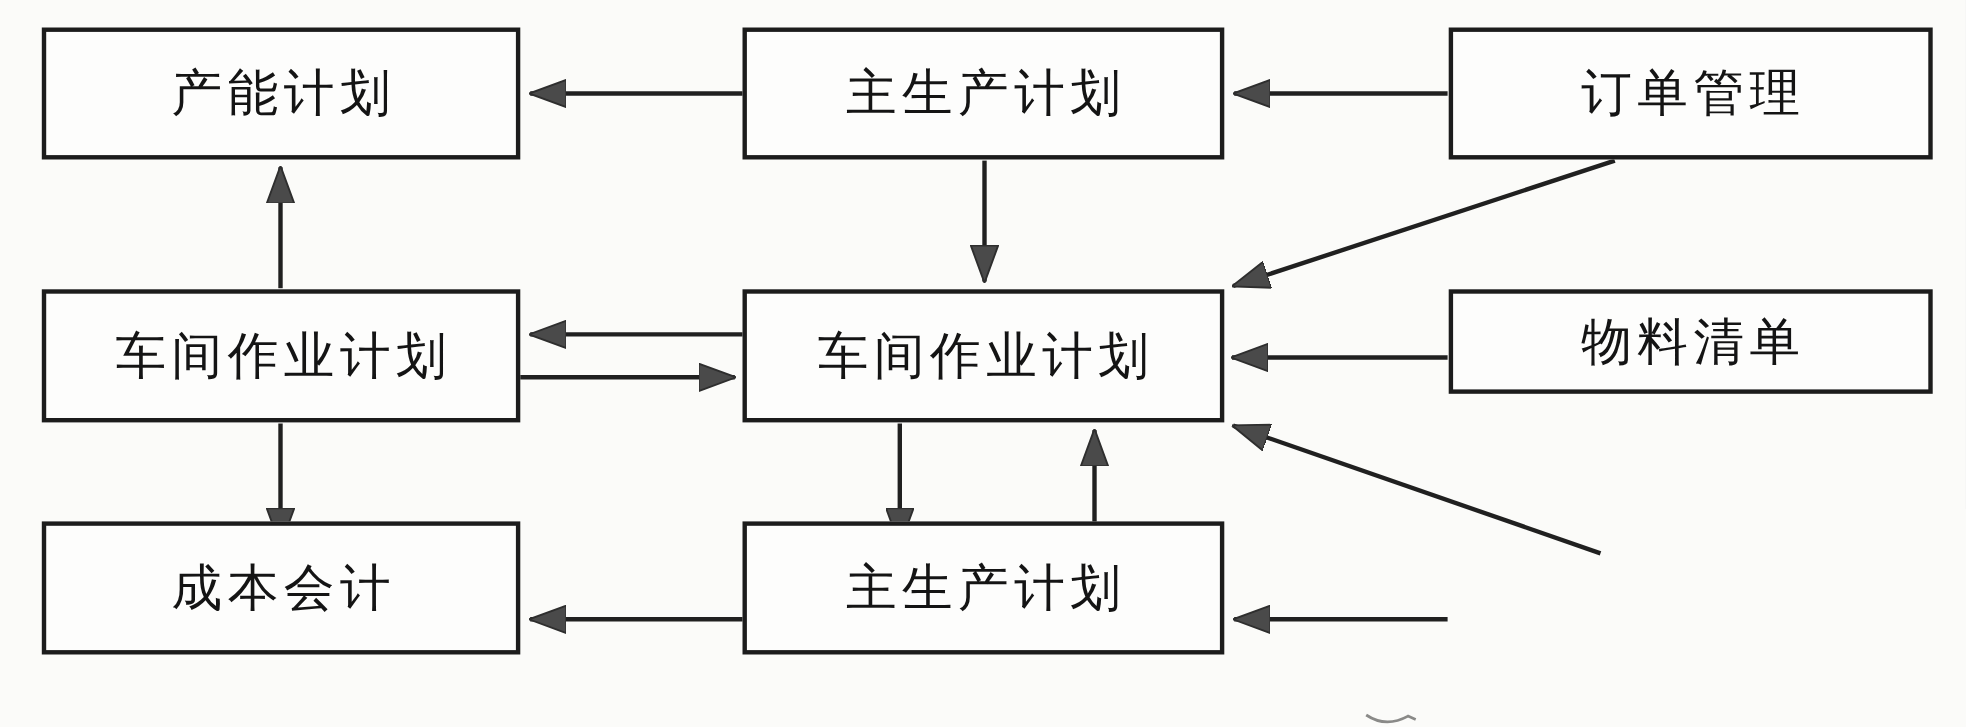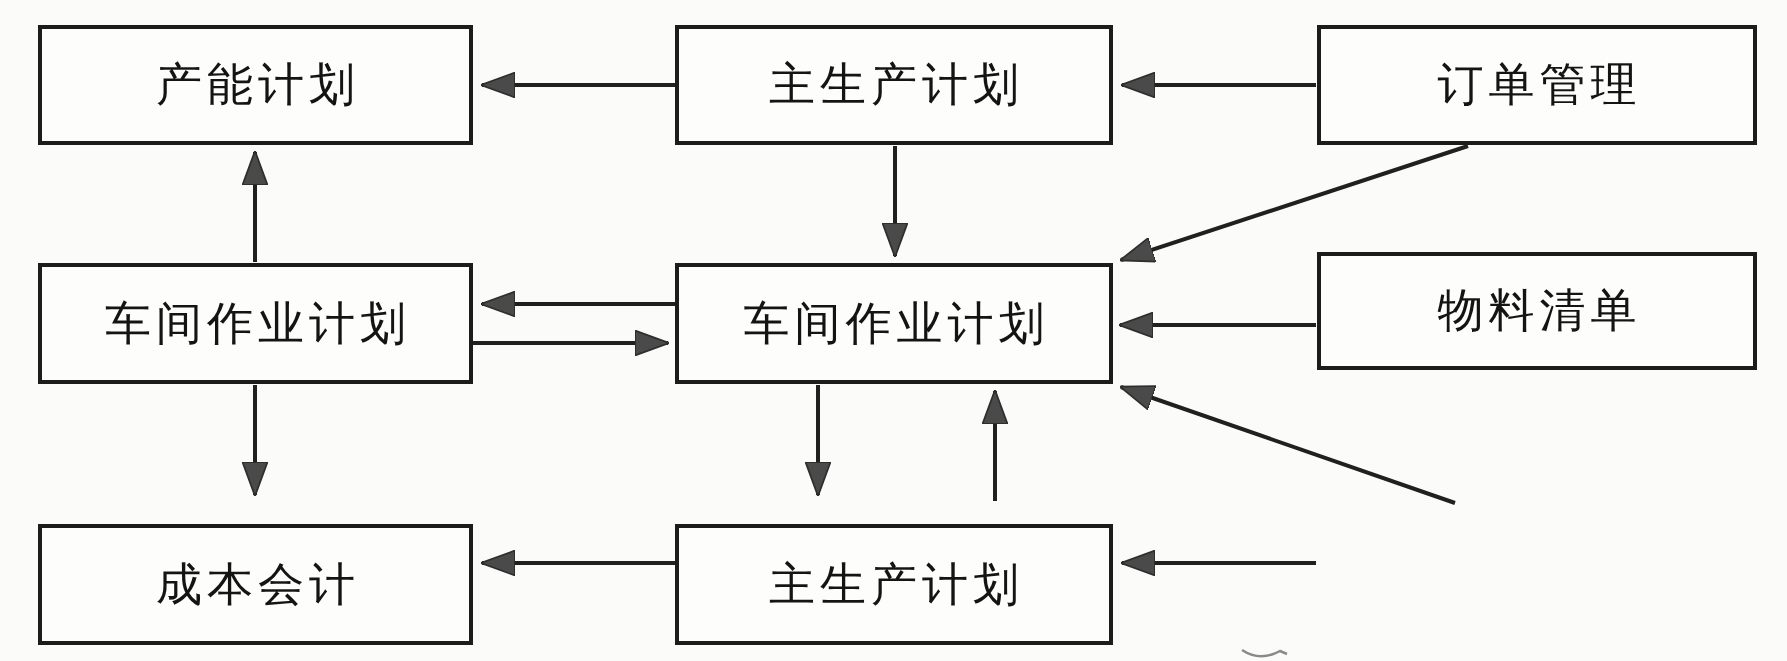"物料清单" div.node { height: 118px -> 95px; top: 252px -> 263px }
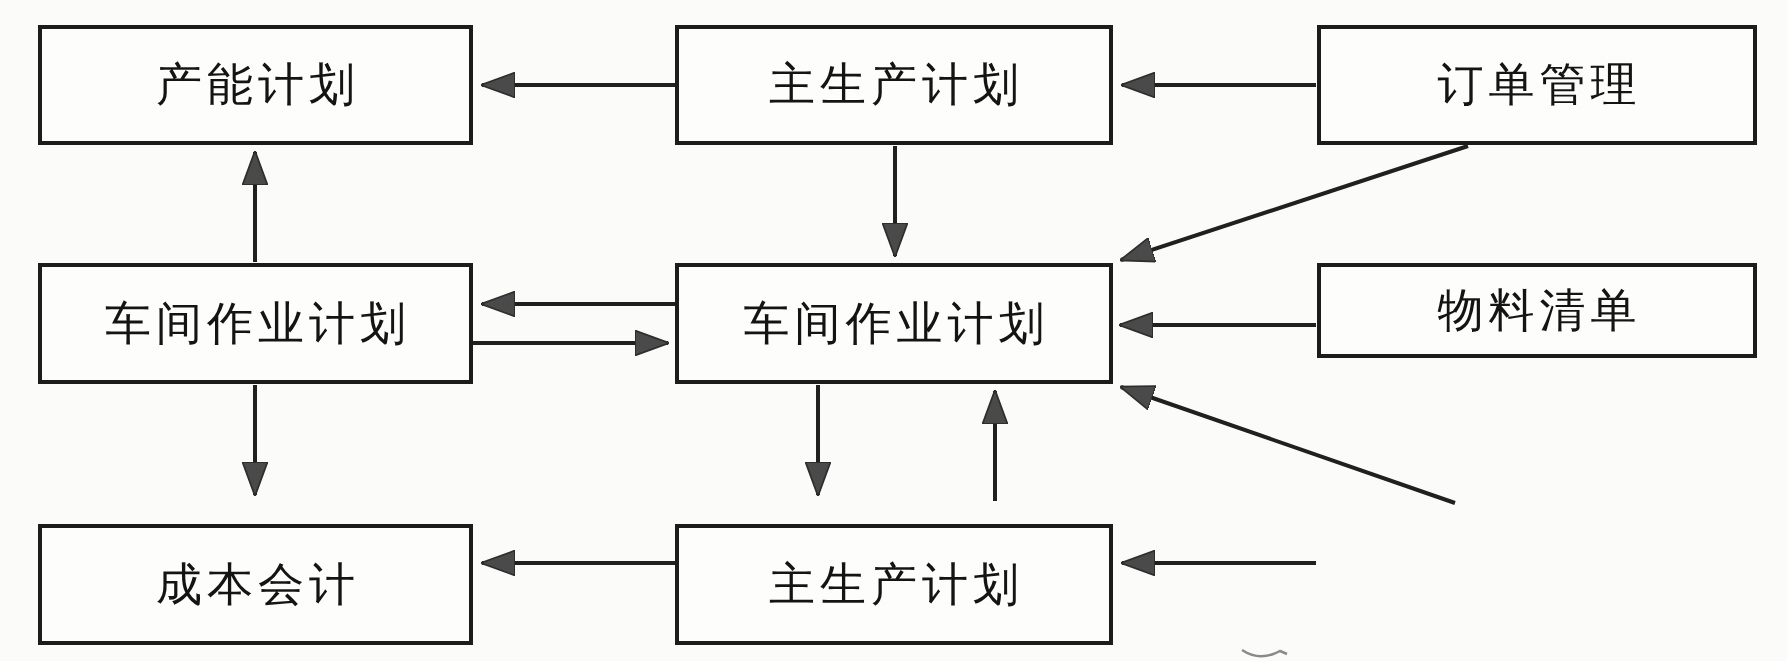"成本会计" .row3 { top: 524px -> 474px }
